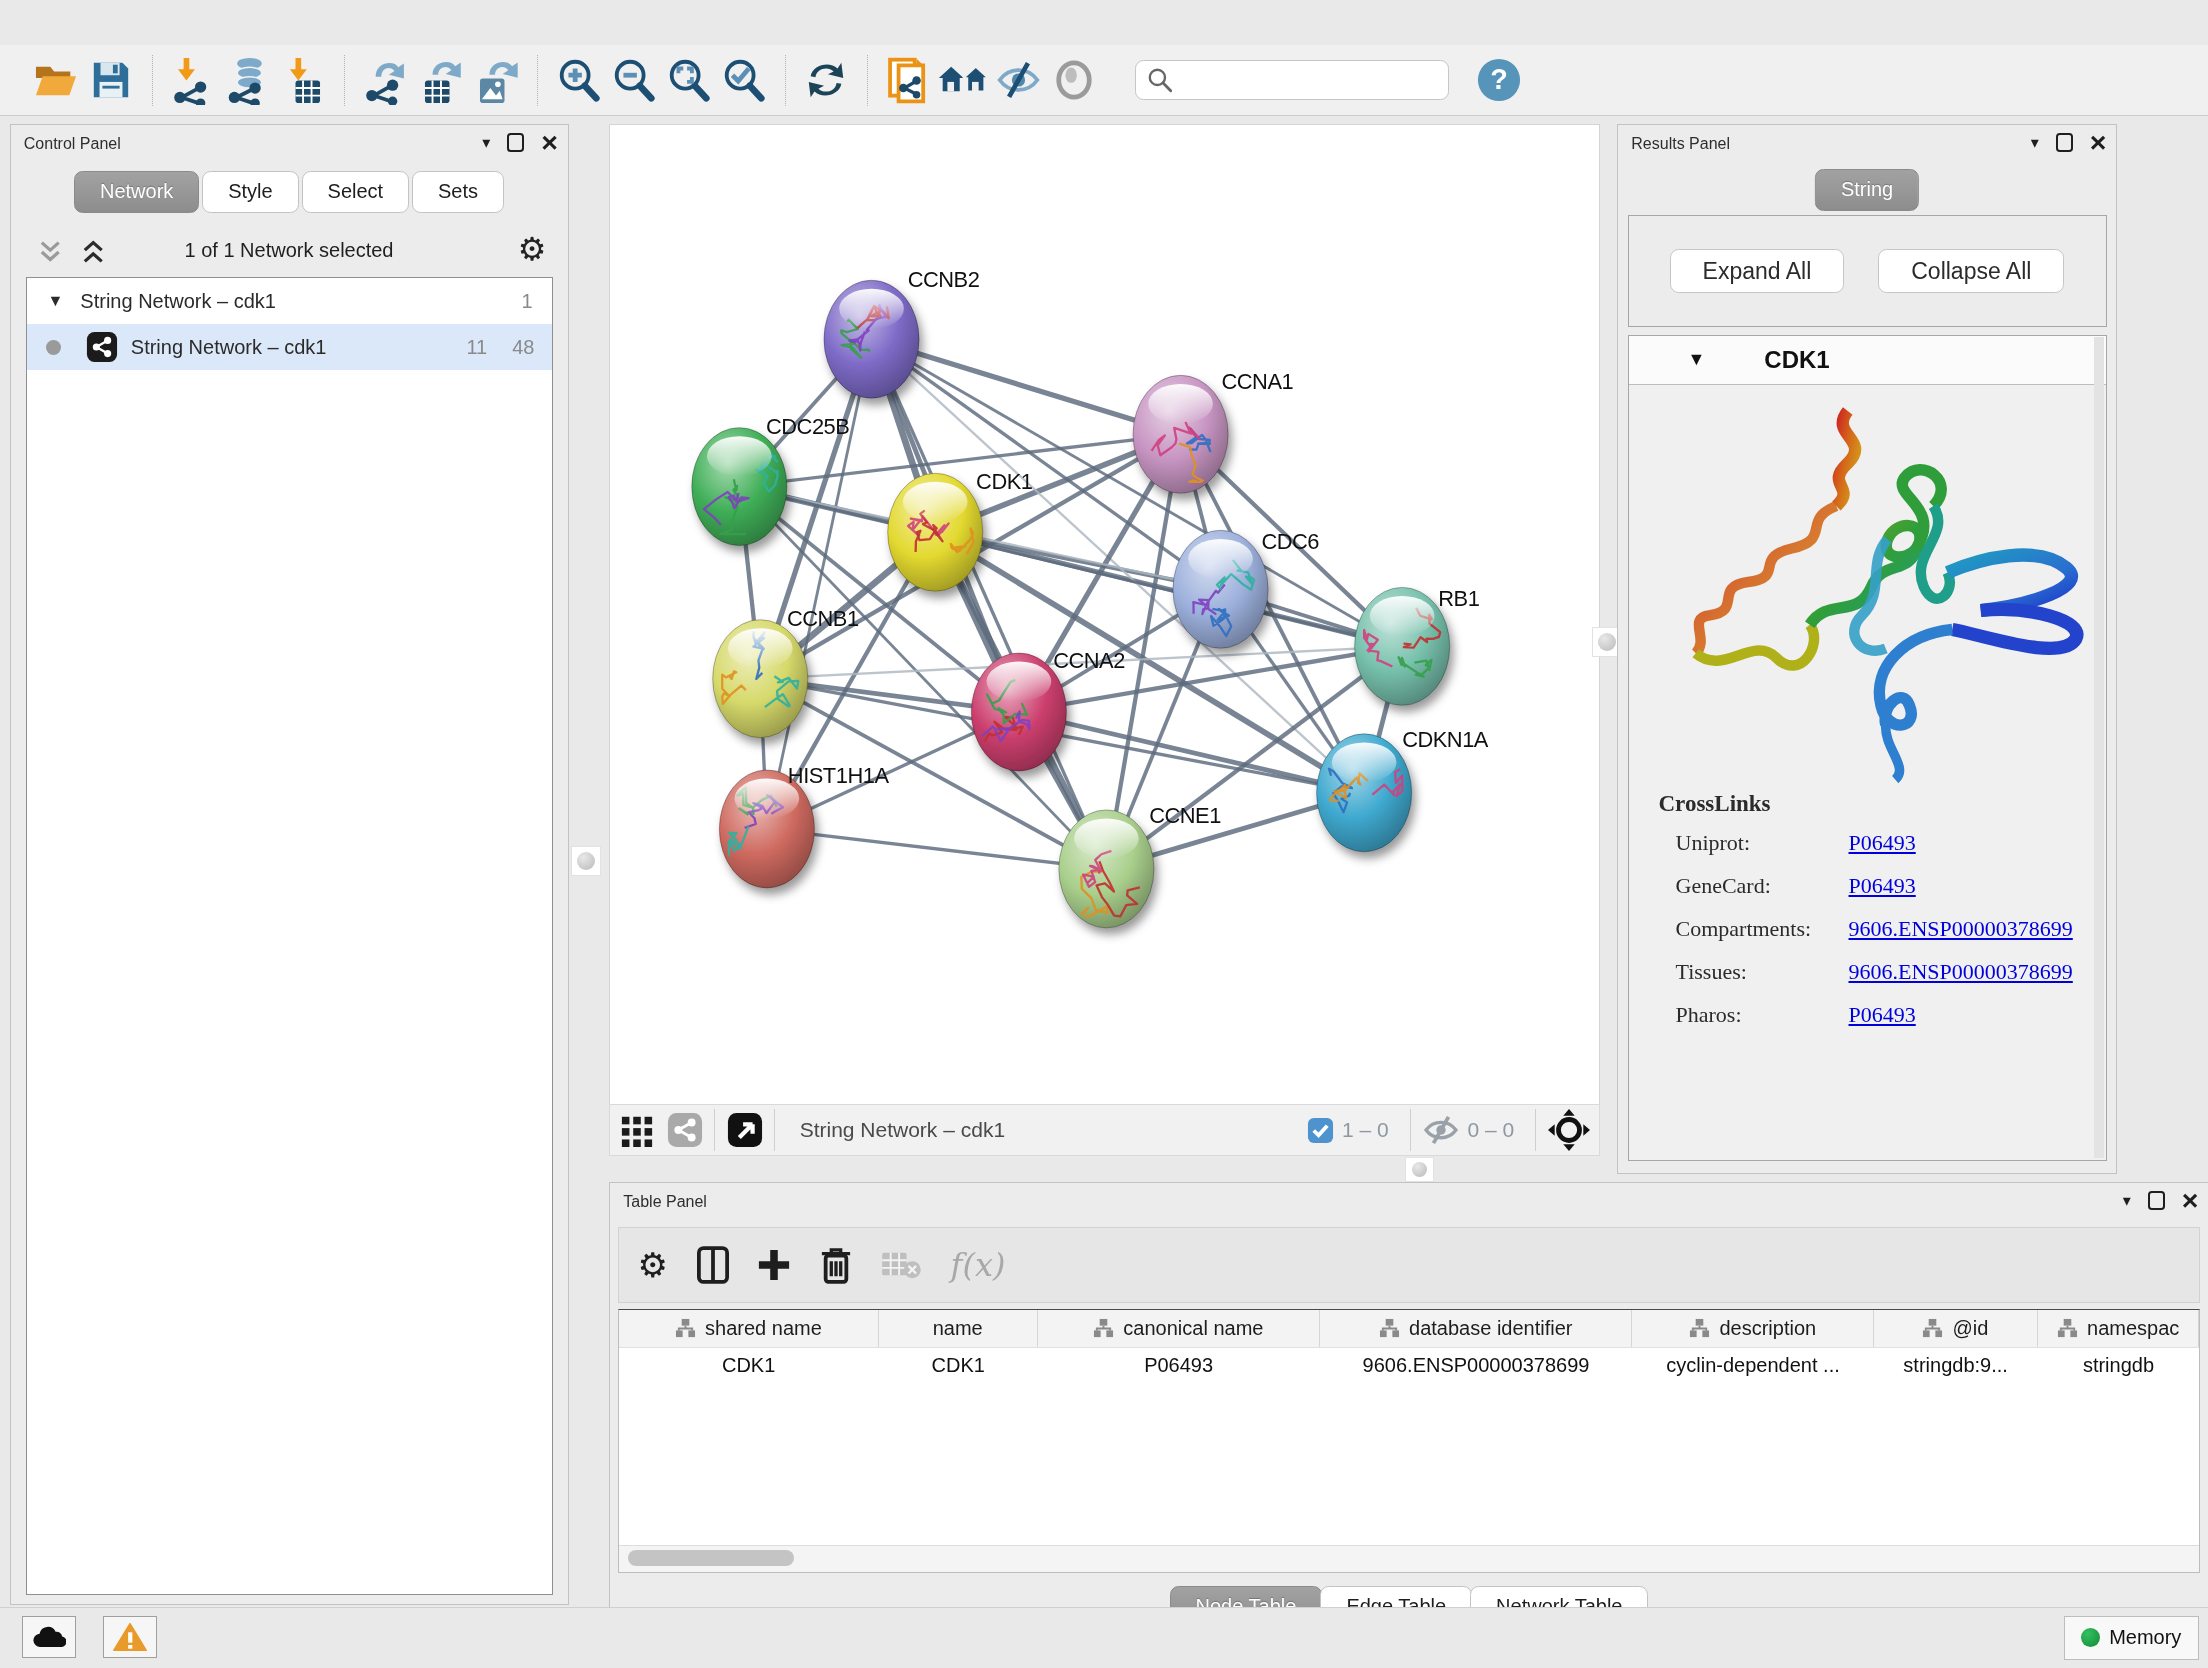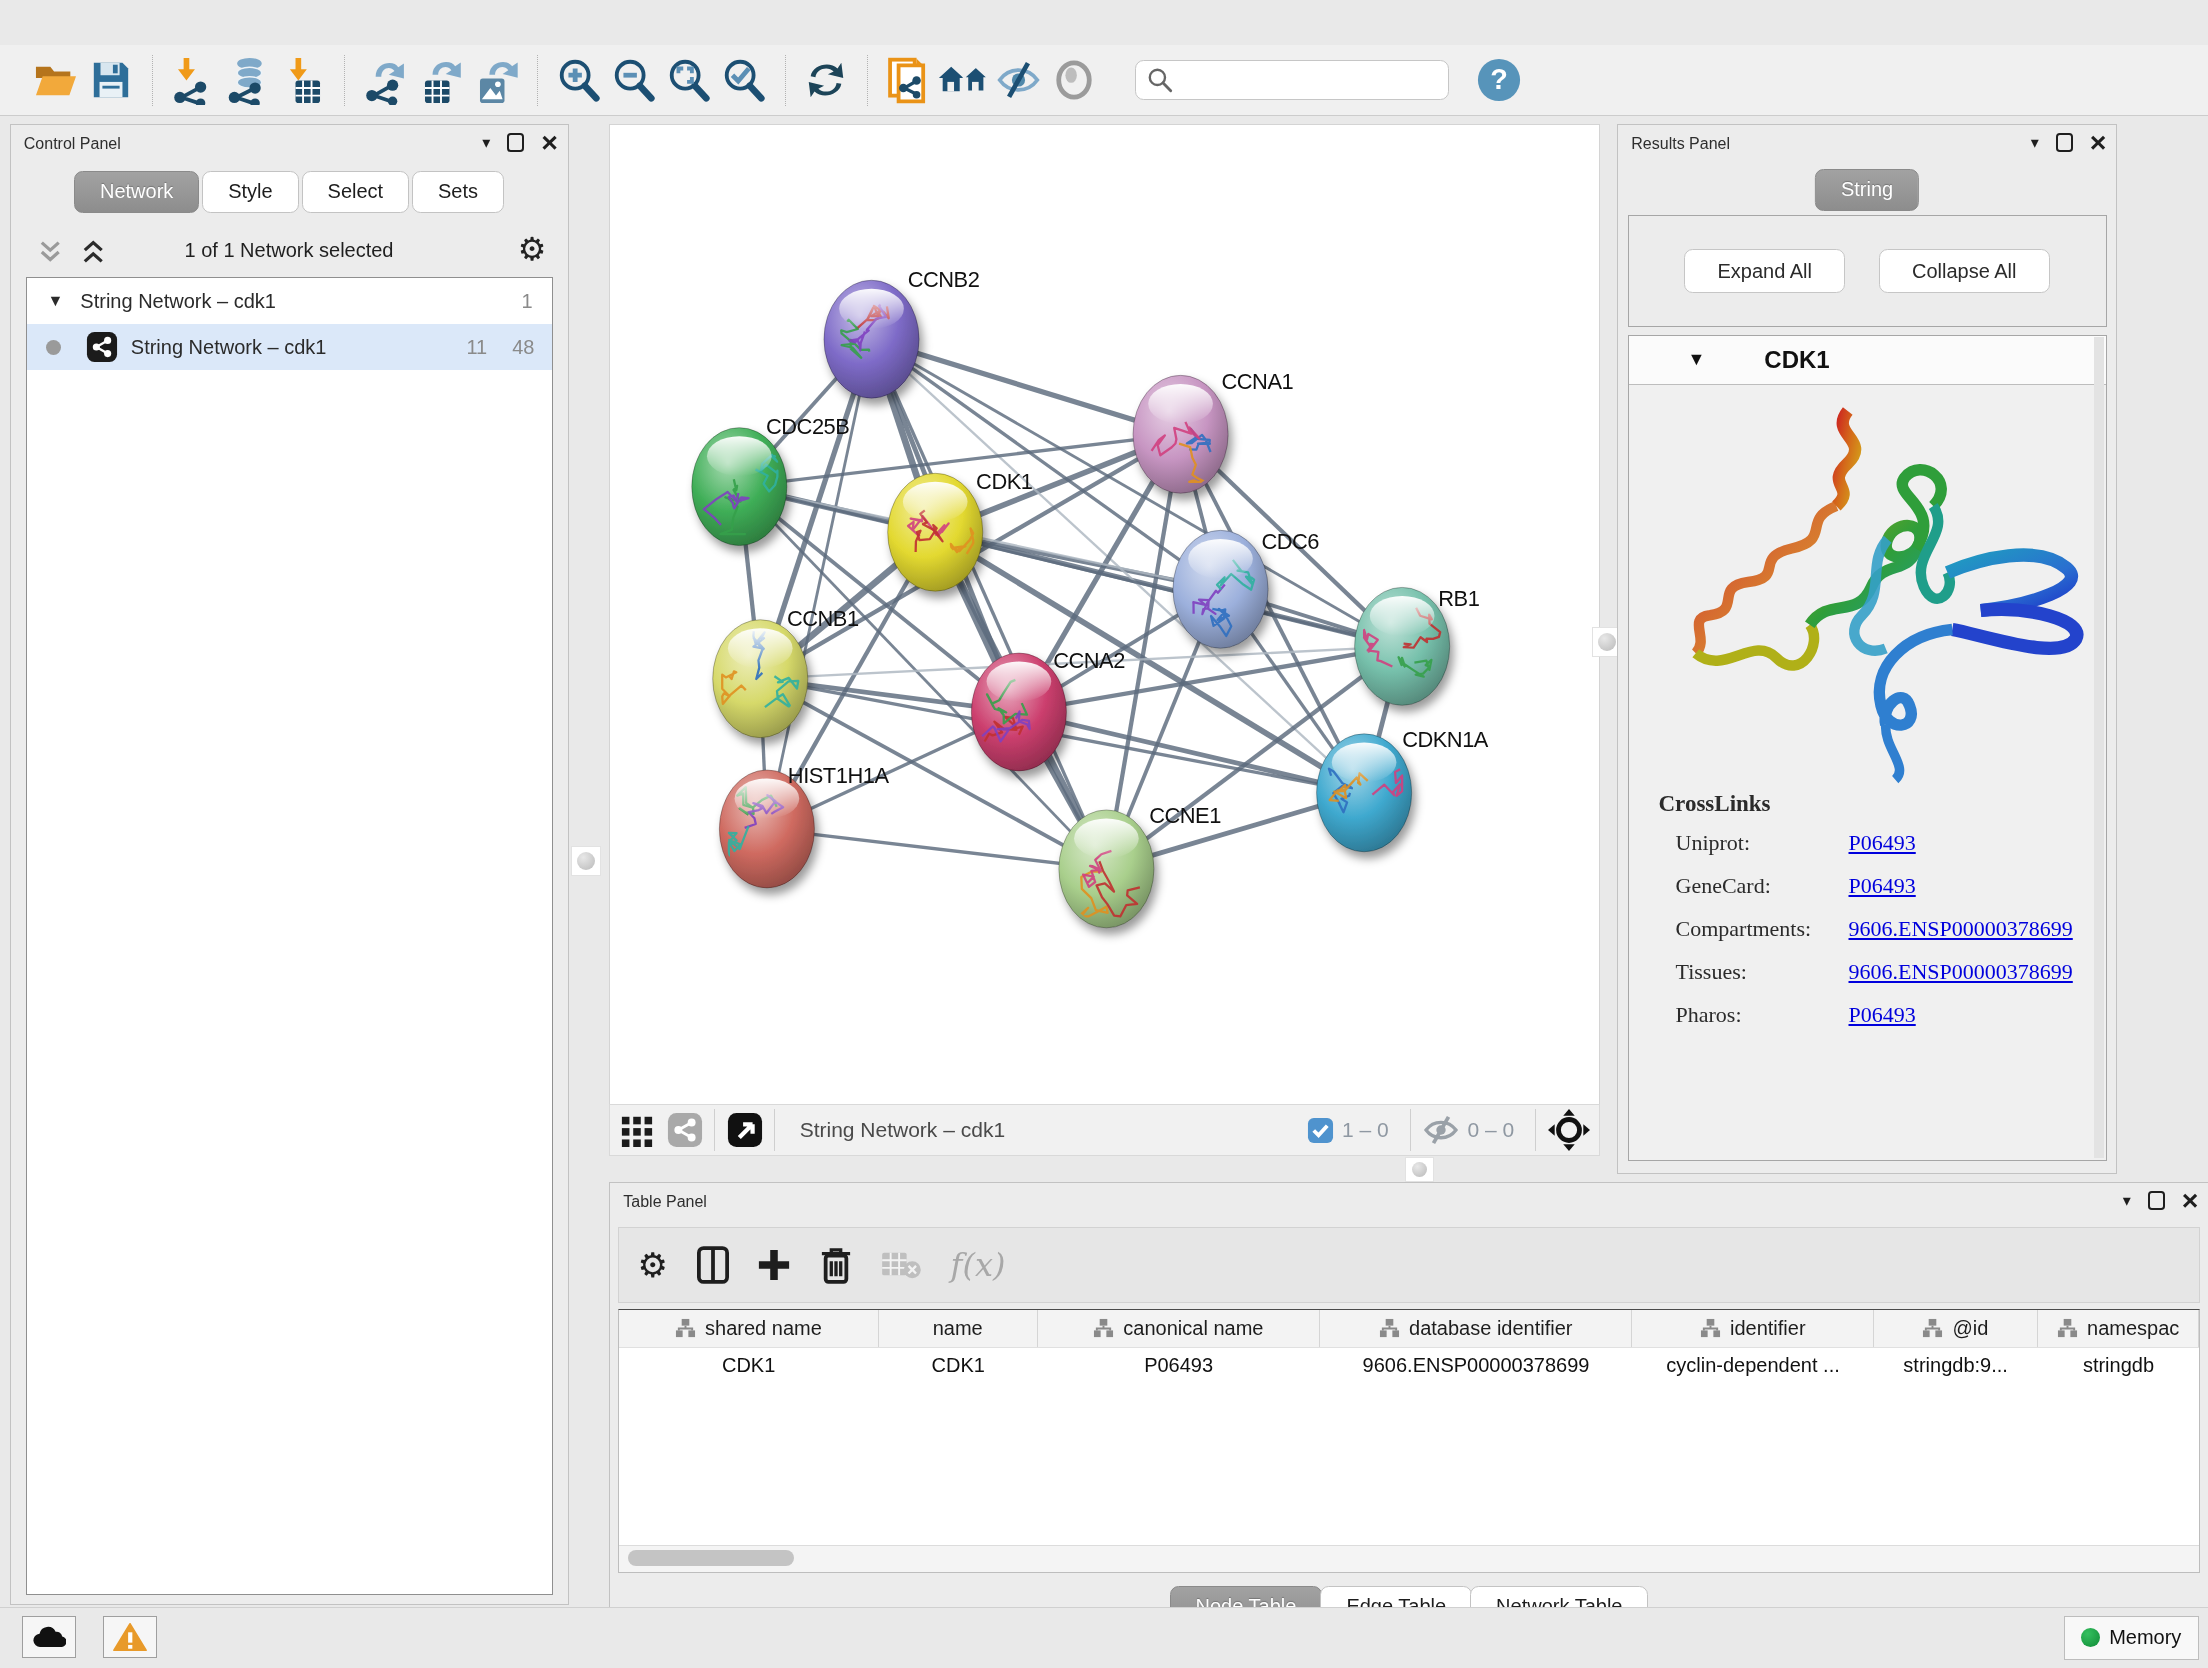"Expand All" .rp-btn { font-size: 20px -> 23px }
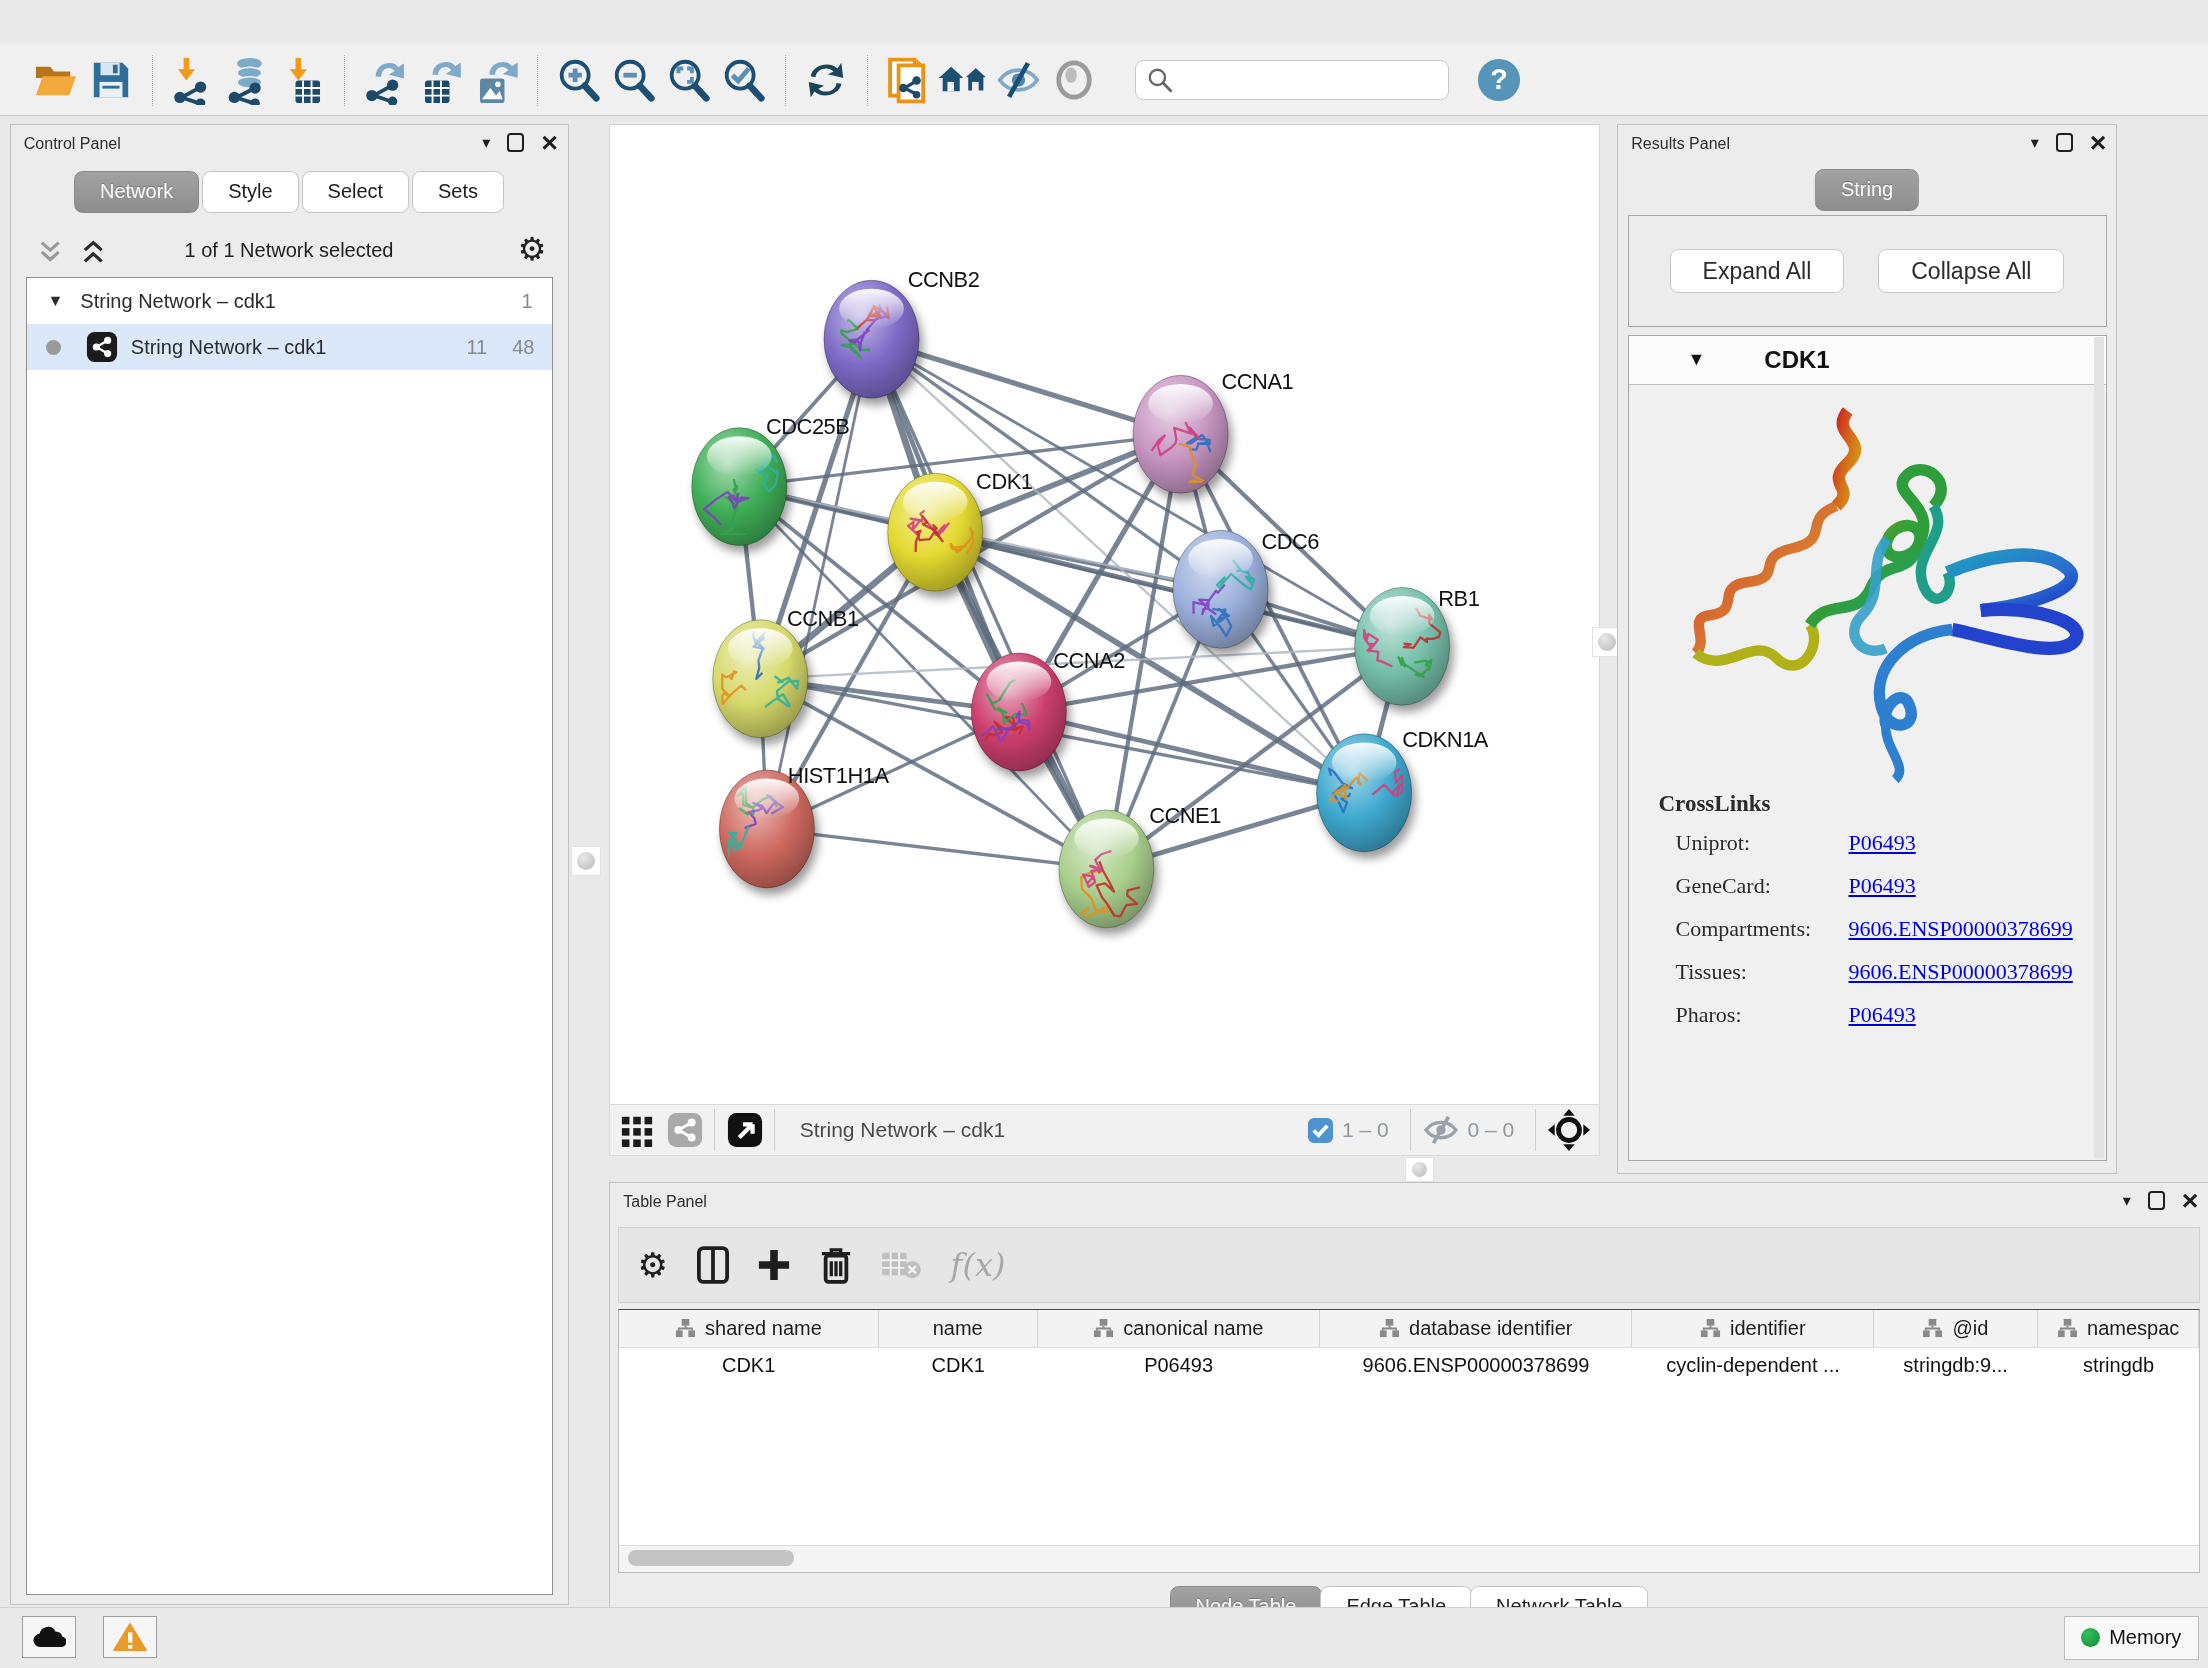"identifier" span { text: identifier -> description }
